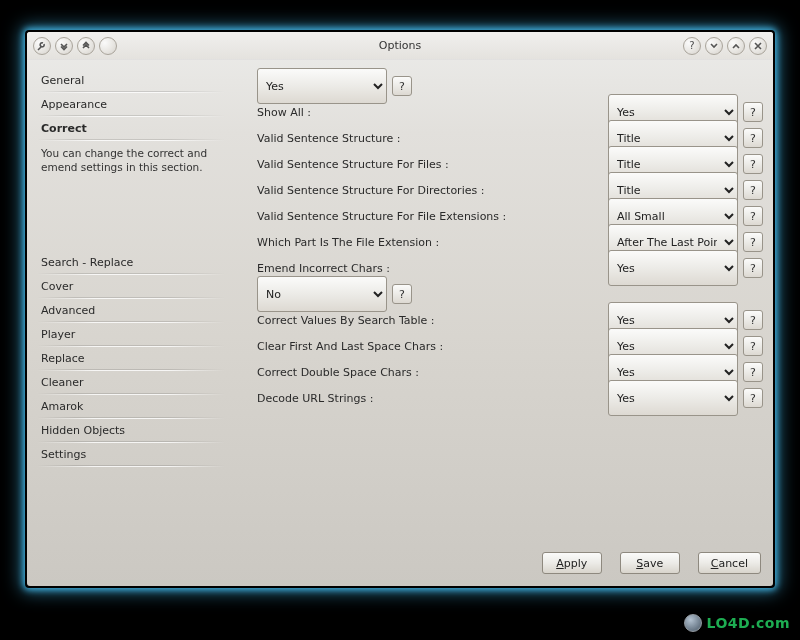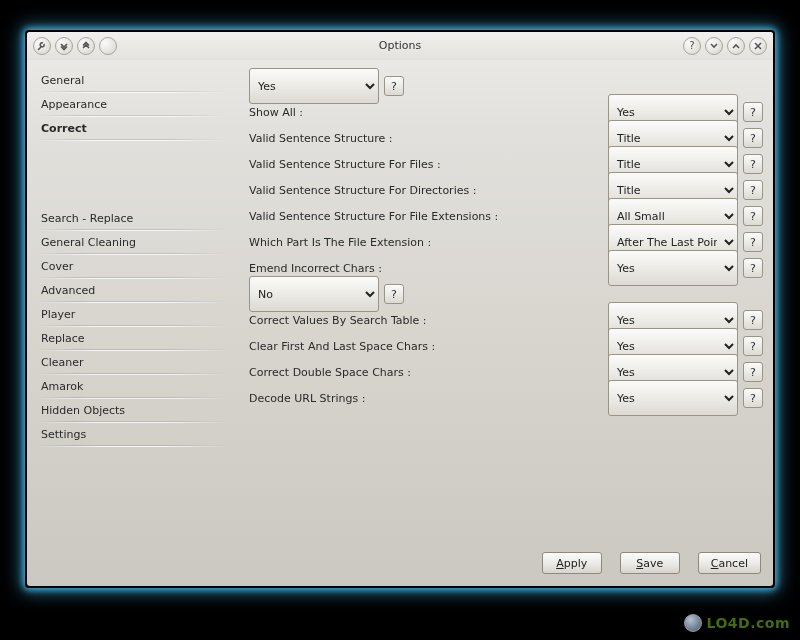"General" .content { gap: none -> 8px }
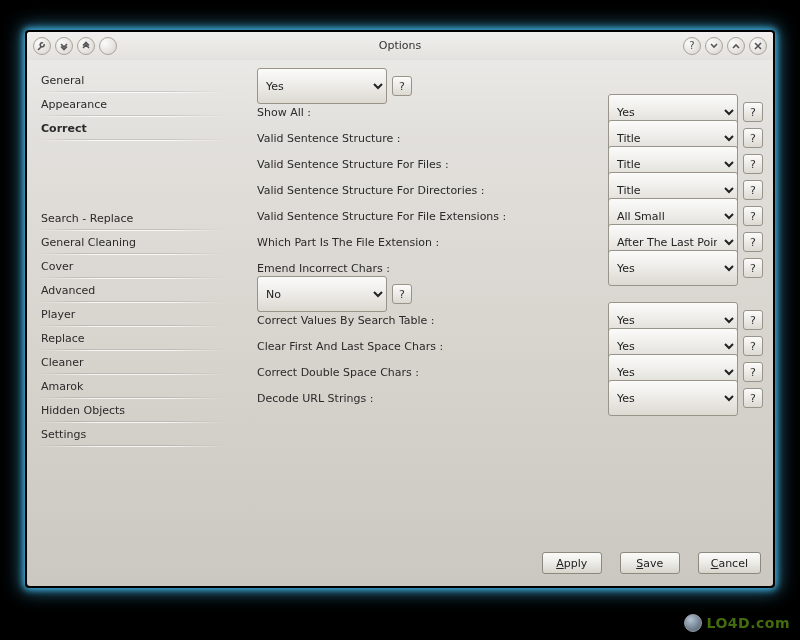"You can change the correct" div.tab-desc { html: none -> <div>You can change the correct and emend settings in this section.</div> }
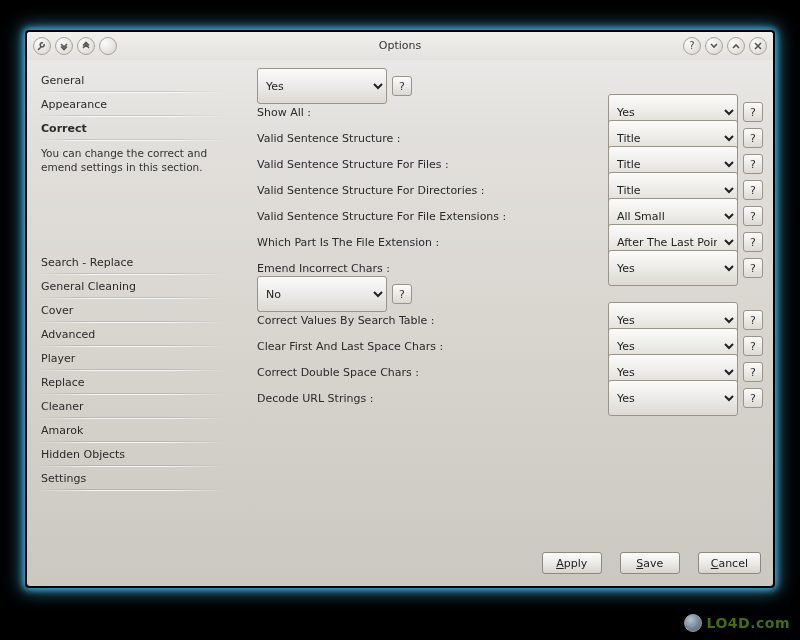"General Cleaning" div.tab { html: <div> <span>General Cleaning</span> </div> -> none }
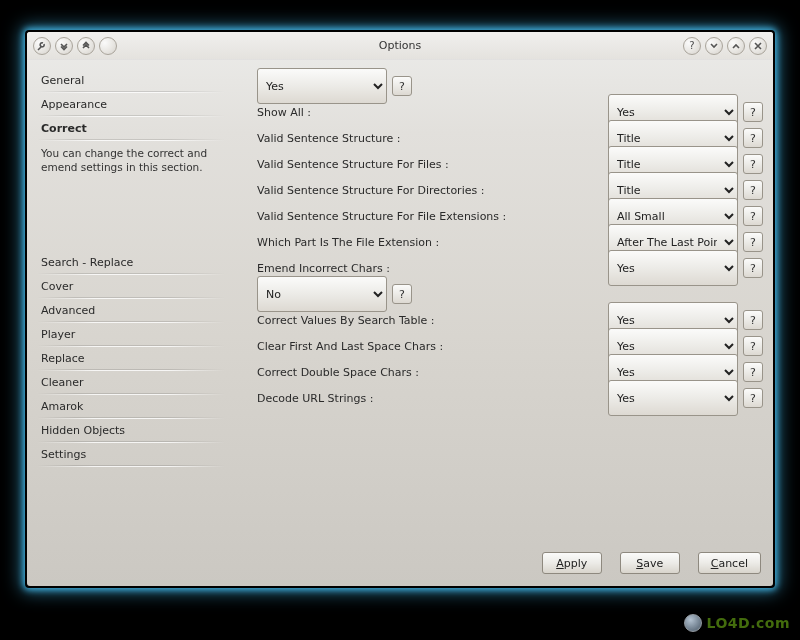"LO4D.com" .watermark { color: #4d7c0f -> #22c55e }
